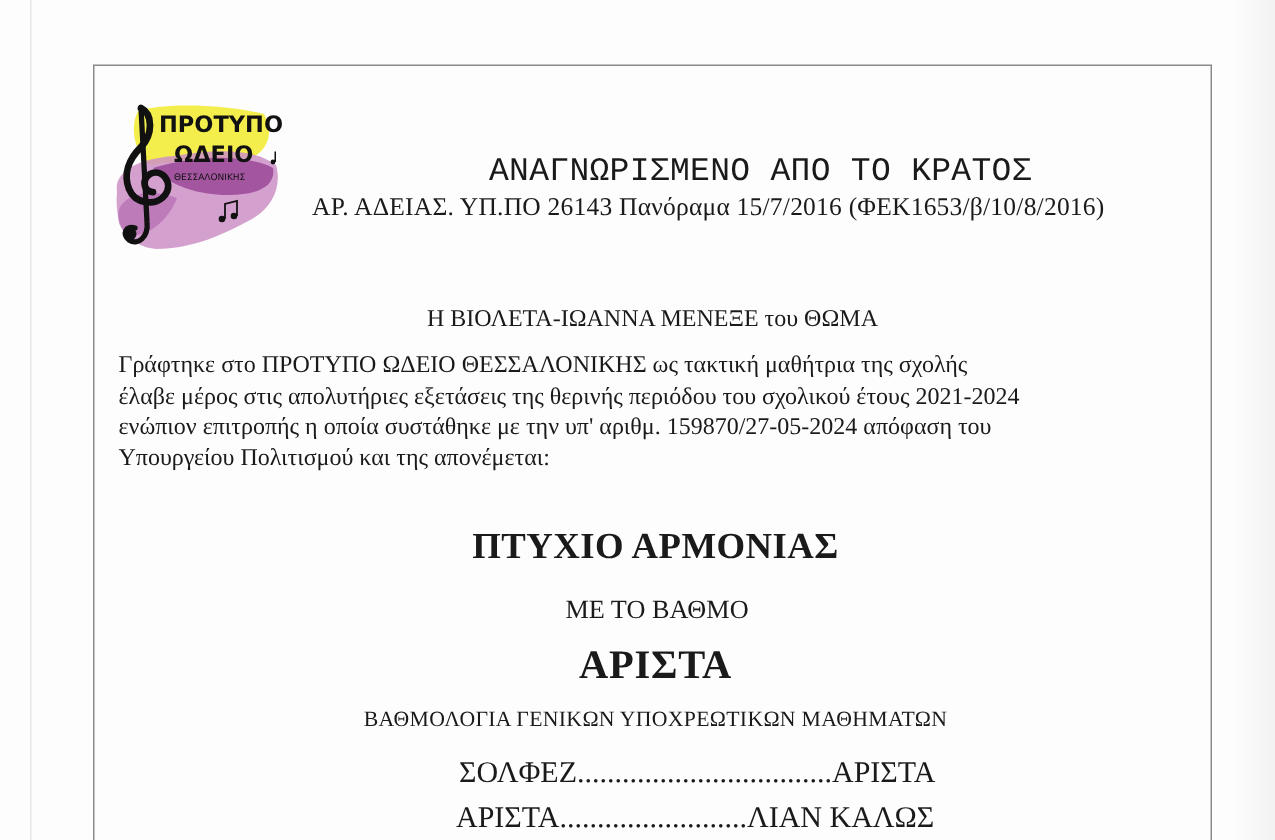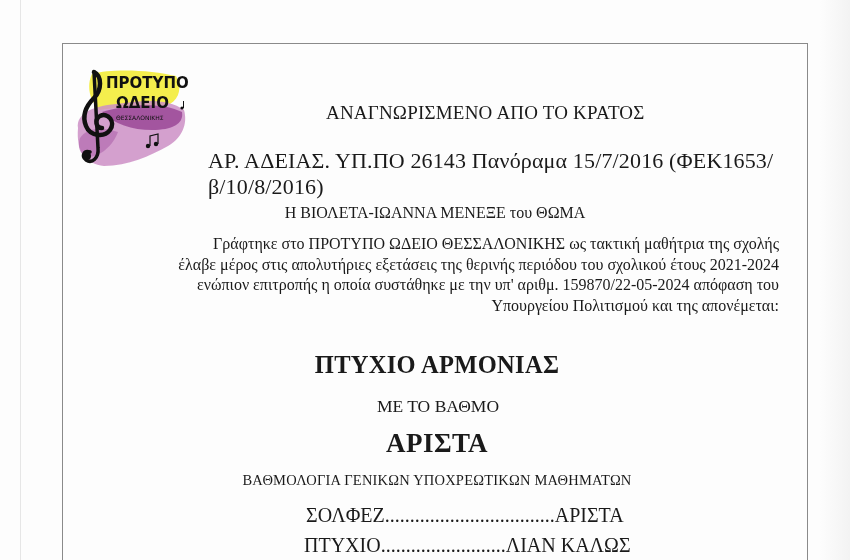"ΑΝΑΓΝΩΡΙΣΜΕΝΟ ΑΠΟ ΤΟ ΚΡΑΤΟΣ" .header-recognized { font-family: Liberation Serif, serif -> Liberation Mono, monospace; font-size: 19px -> 22px }
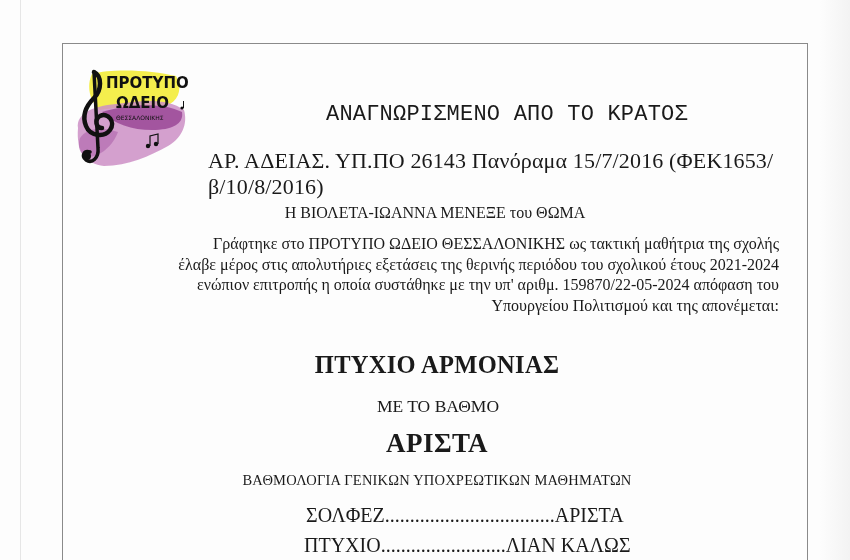"ΑΡ. ΑΔΕΙΑΣ. ΥΠ.ΠΟ 26143 Πανόραμα" .header-license { font-size: 22px -> 17px; top: 148px -> 128px }
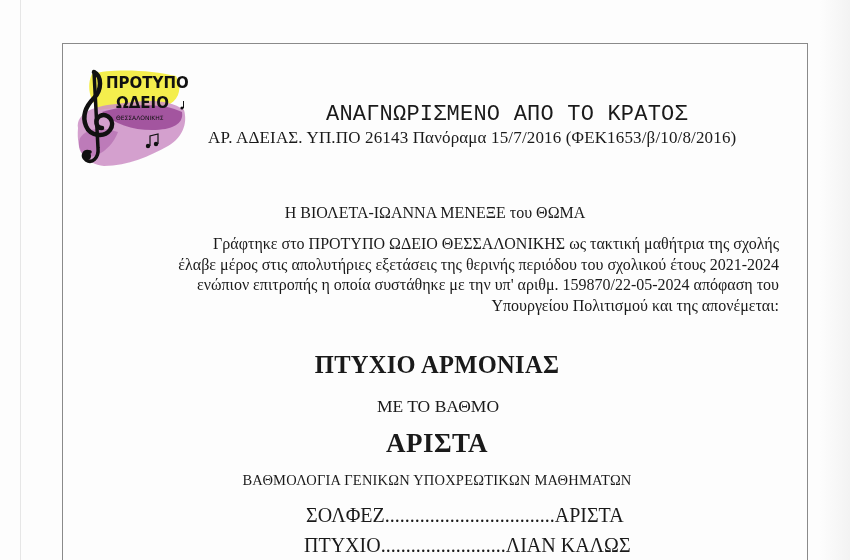"Γράφτηκε στο ΠΡΟΤΥΠΟ ΩΔΕΙΟ ΘΕΣΣΑΛΟΝΙΚΗΣ" .body-text div { text-align: right -> none }
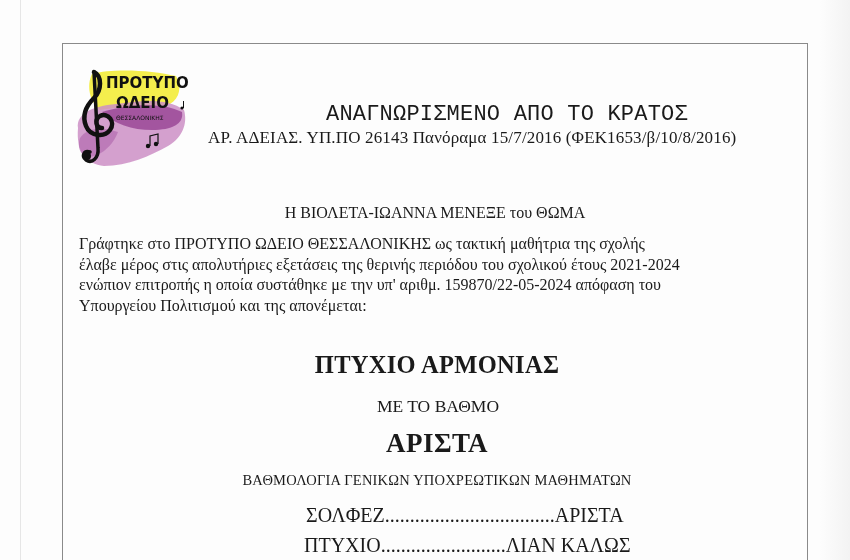"ενώπιον επιτροπής η οποία συστάθηκε" div { text: 159870/22-05-2024 -> 159870/27-05-2024 }
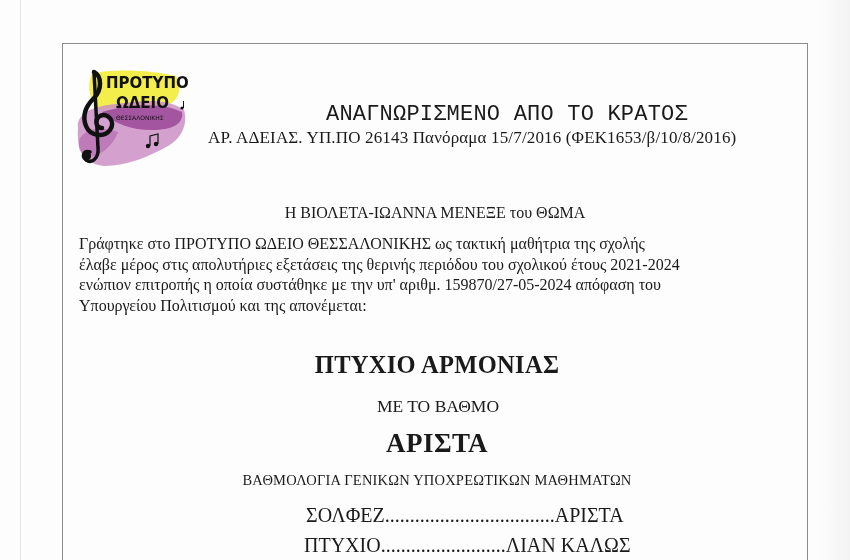"ΠΤΥΧΙΟ.........................ΛΙΑΝ" div.subject-row { text: ΠΤΥΧΙΟ.........................ΛΙΑΝ -> ΑΡΙΣΤΑ.........................ΛΙΑΝ }
